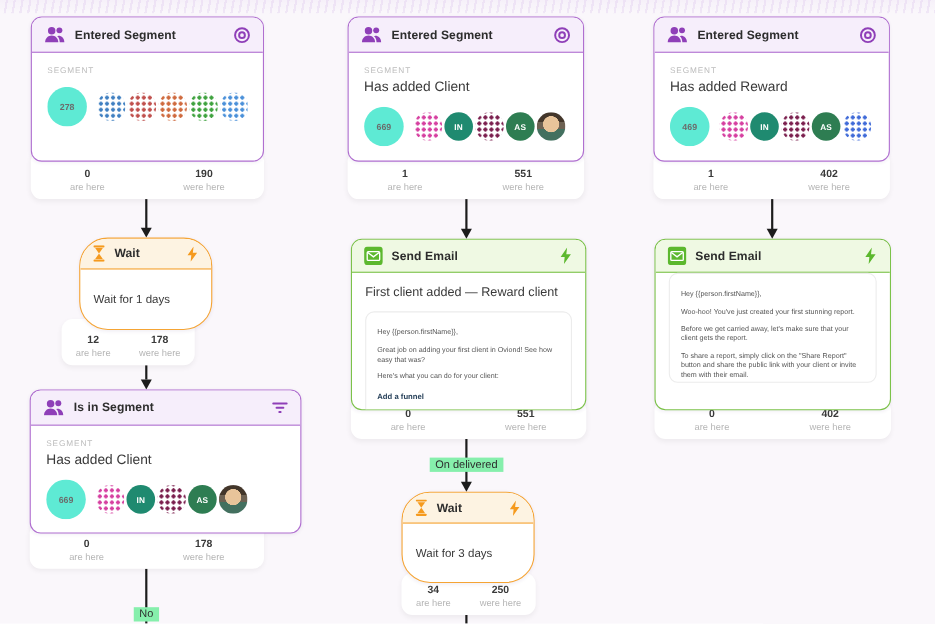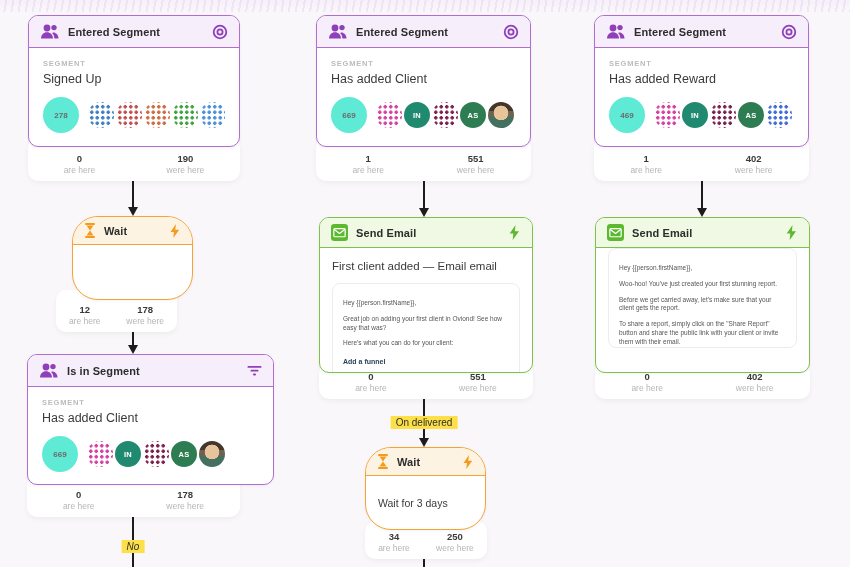"SEGMENT" .seg-label { font-weight: bold -> none }
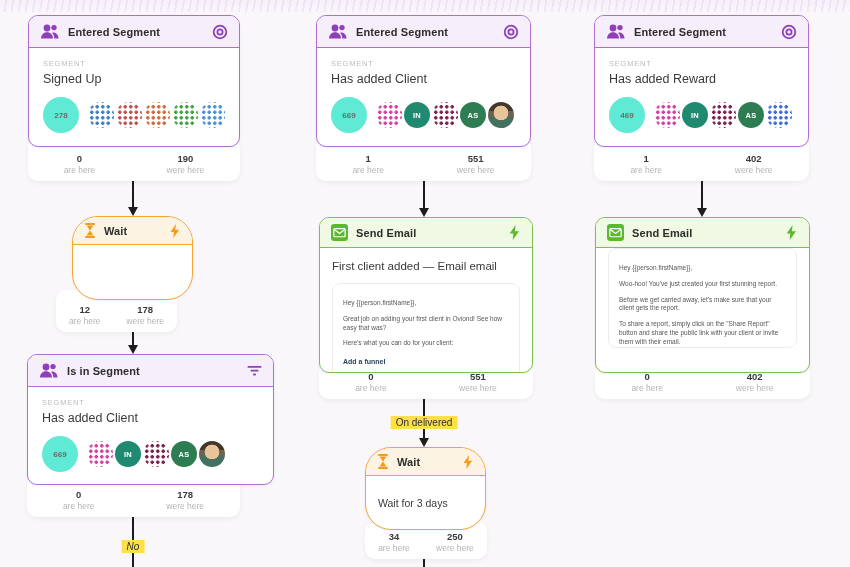"Signed Up" div.seg-value { html: <div>Signed Up</div> -> none }
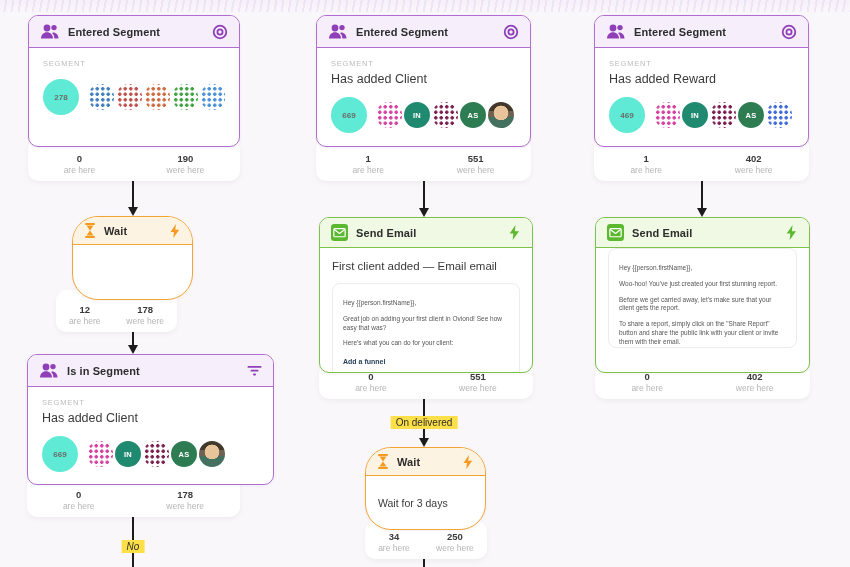"Wait for 1 days" div.wait-body { html: none -> <div>Wait for 1 days</div> }
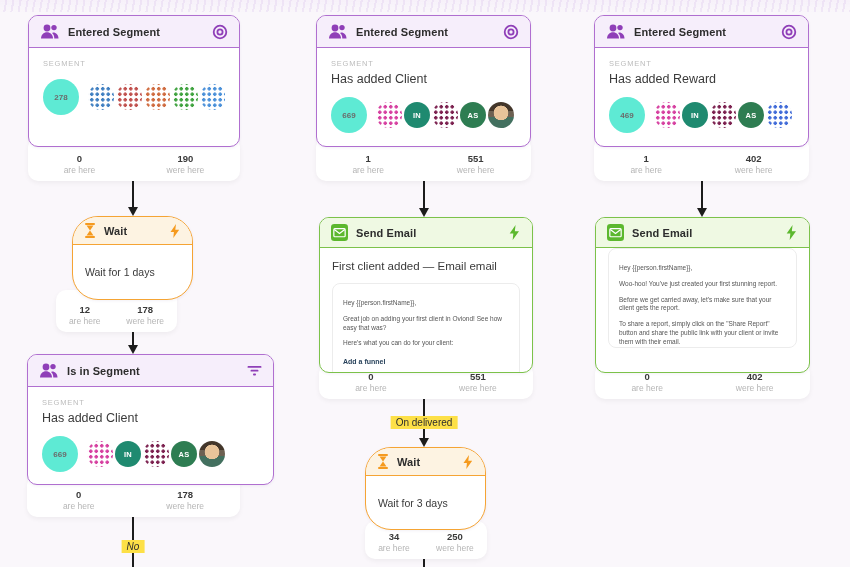"First client added — Email" div.email-subject { text: Email email -> Reward client }
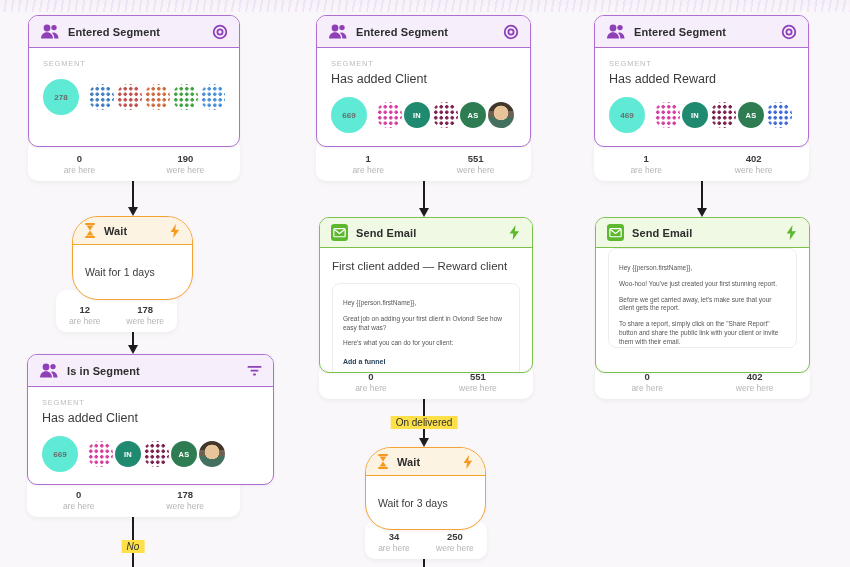"On delivered" .edge-label { background: #fde047 -> #86efac }
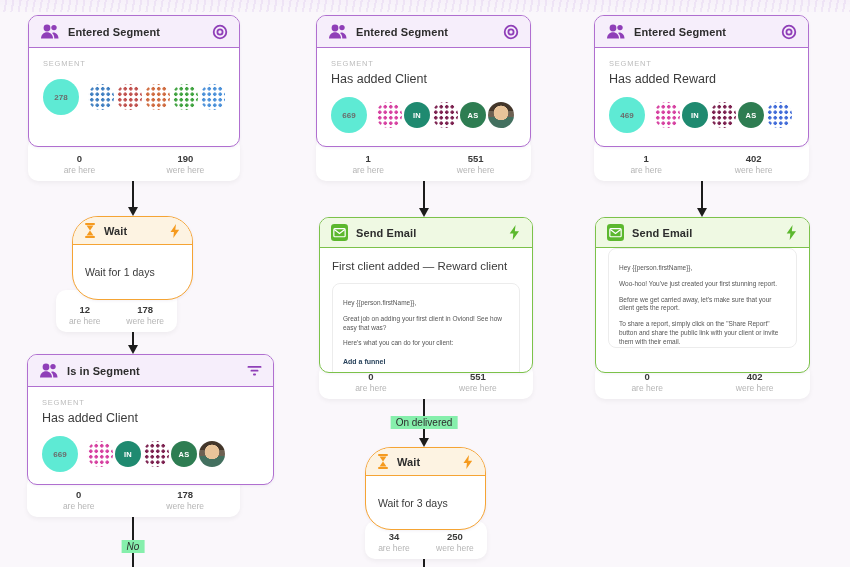"No" div.edge-label { font-style: italic -> none; top: 540px -> 552px }
